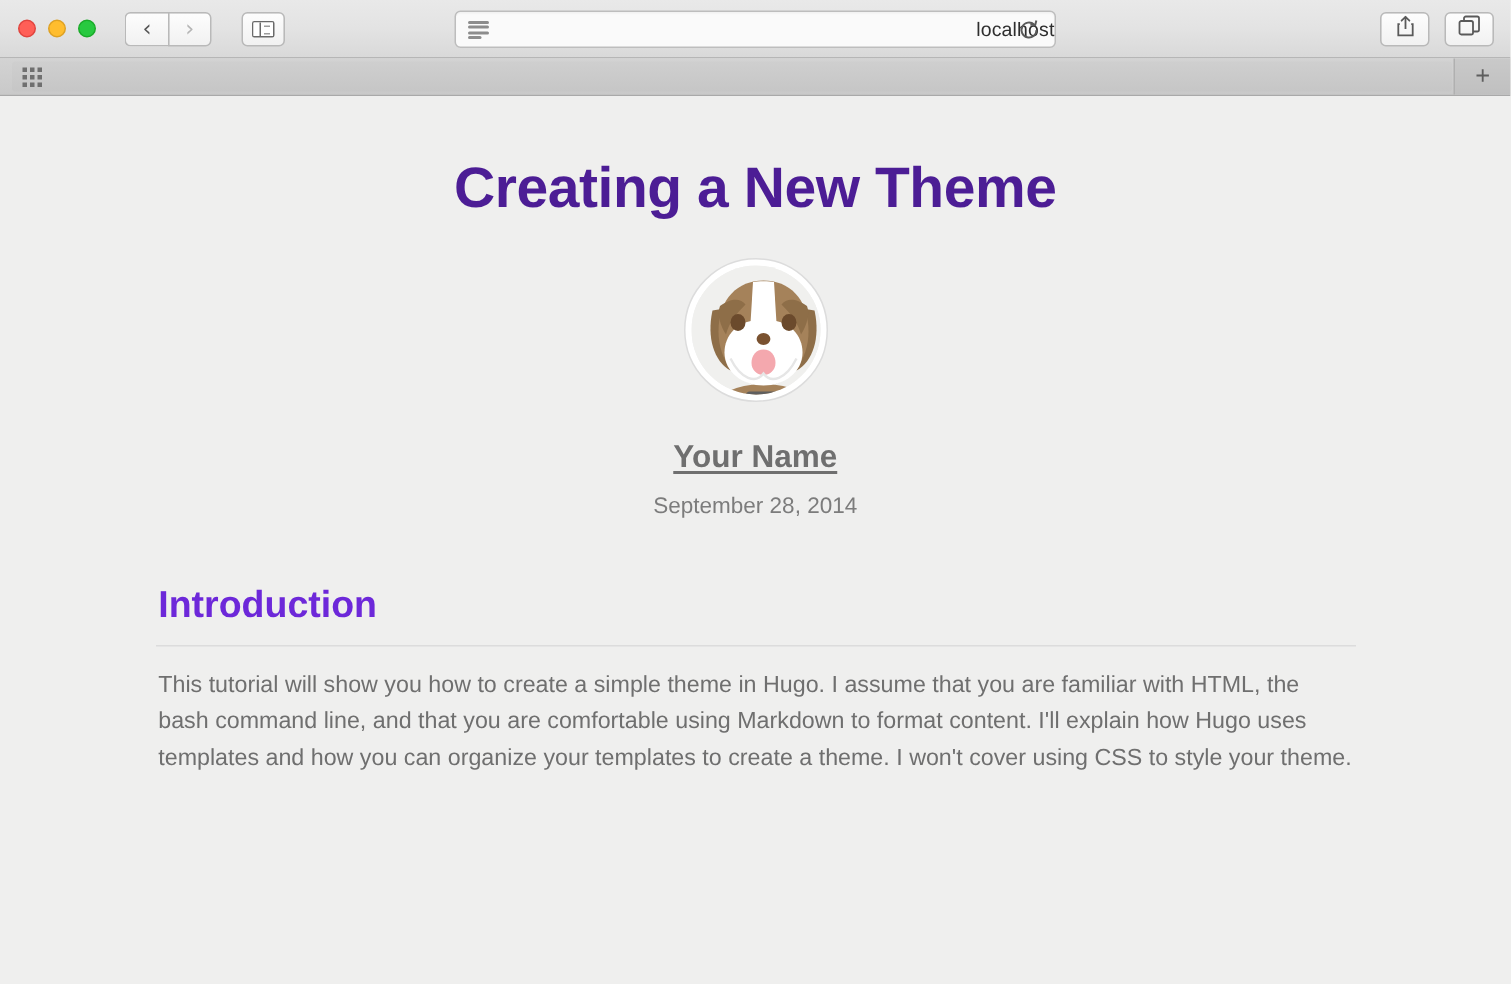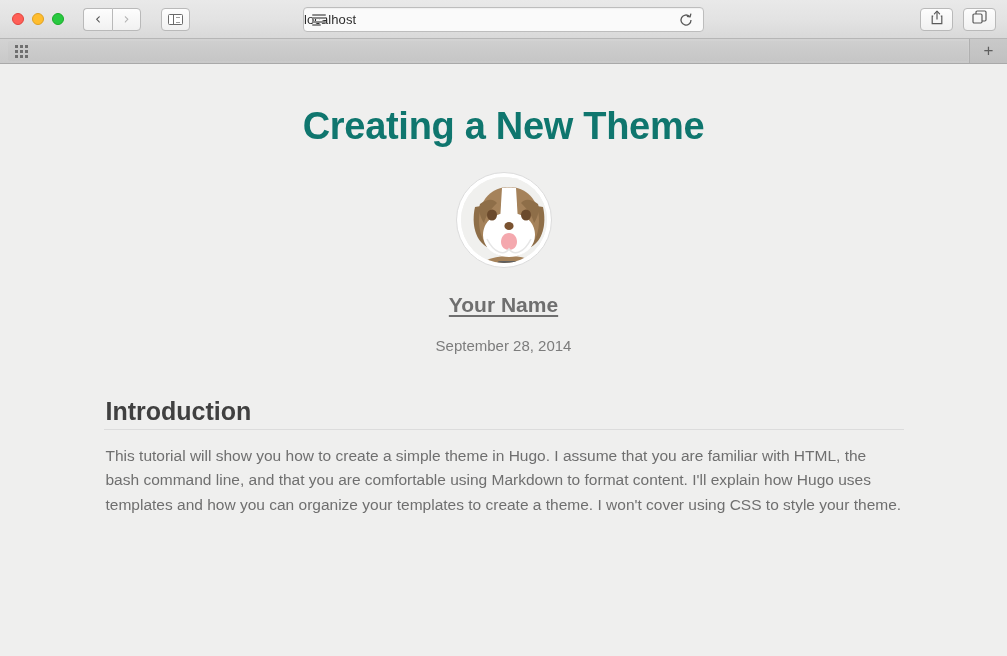"localhost" .url-text { text-align: left -> right }
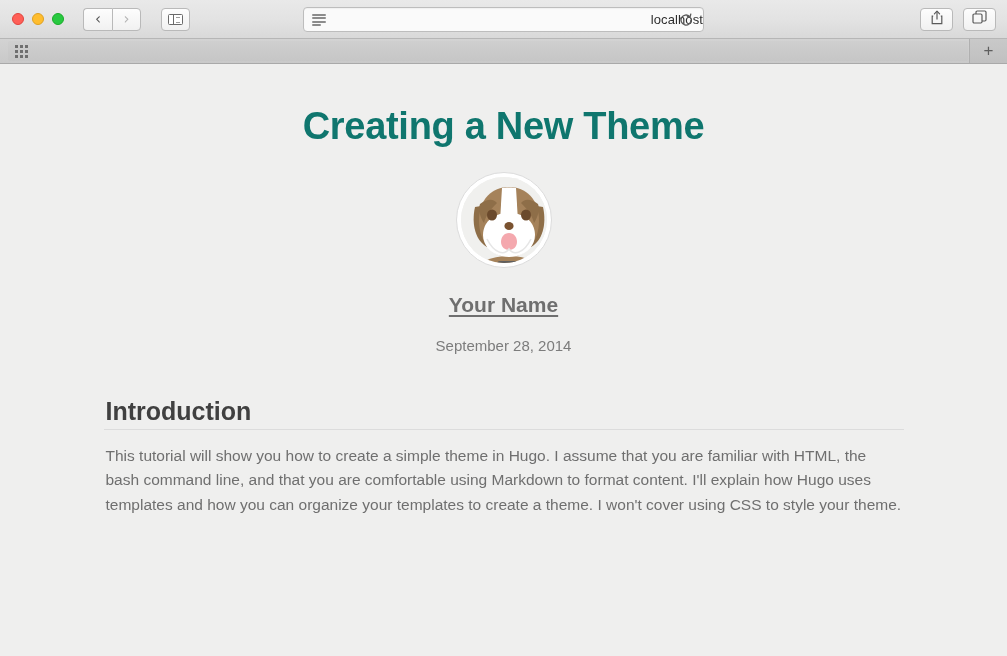"Creating a New Theme" .post-title { color: #0f766e -> #4c1d95 }
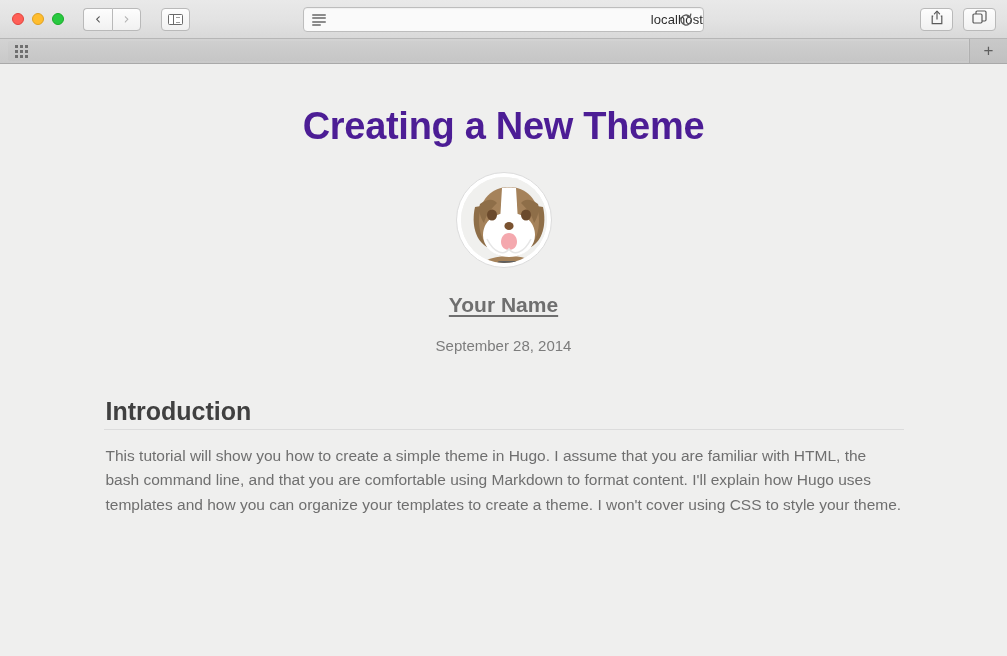"September 28, 2014" .post-date { margin-top: 20px -> 12px }
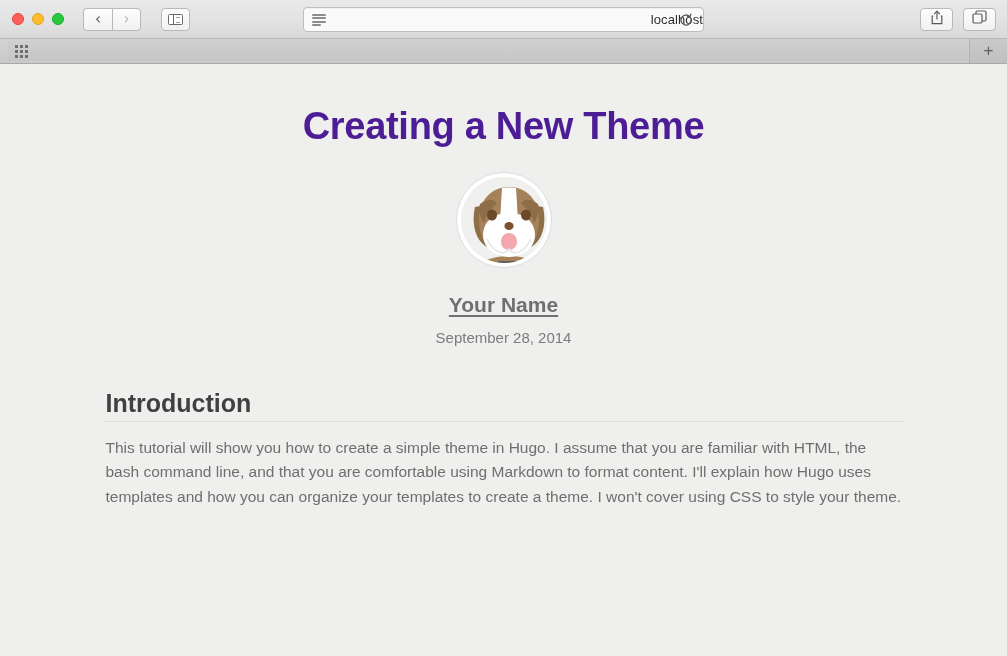"Introduction" .section-head { color: #404040 -> #6d28d9; padding-bottom: 3px -> 12px }
